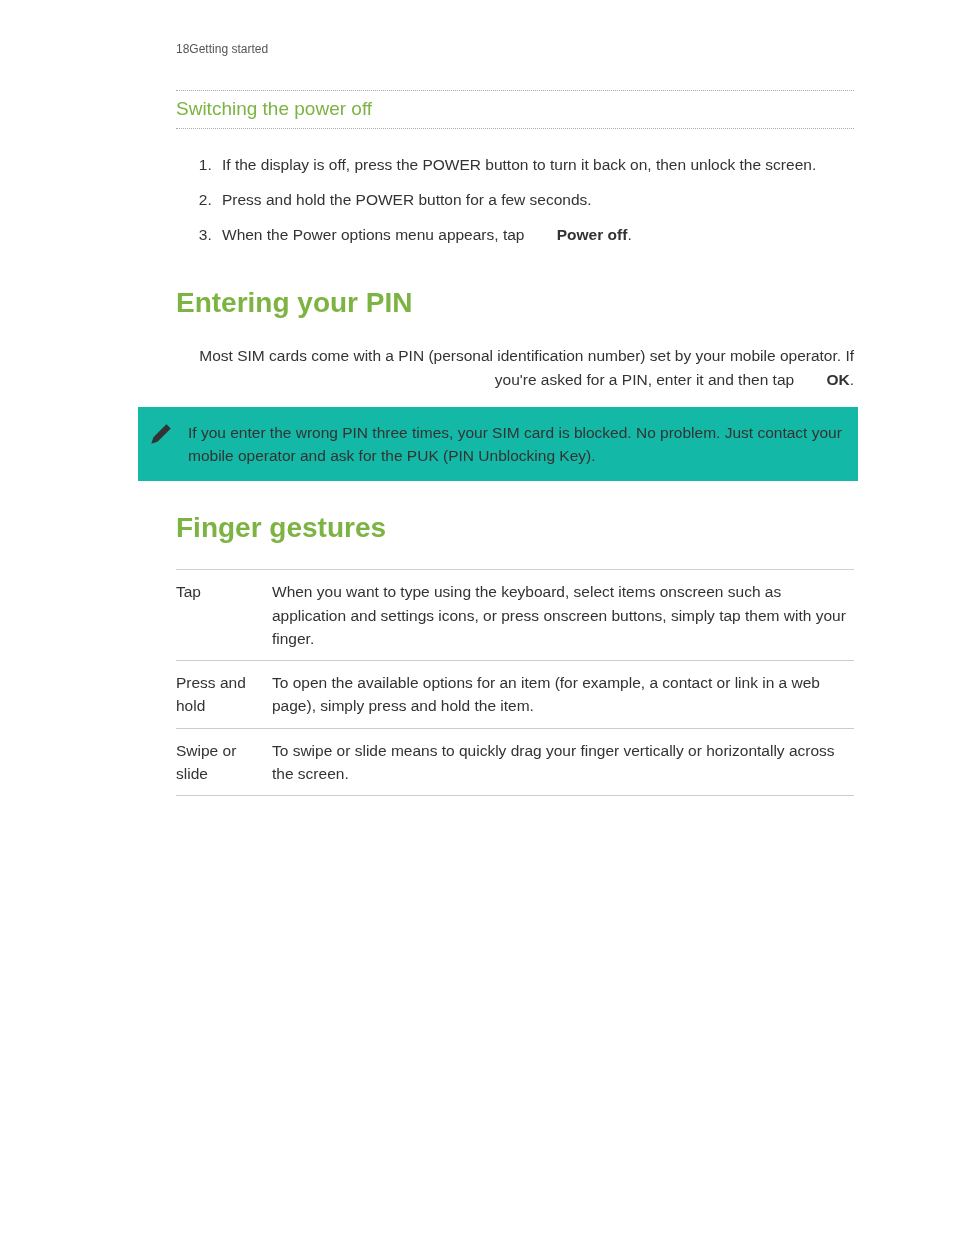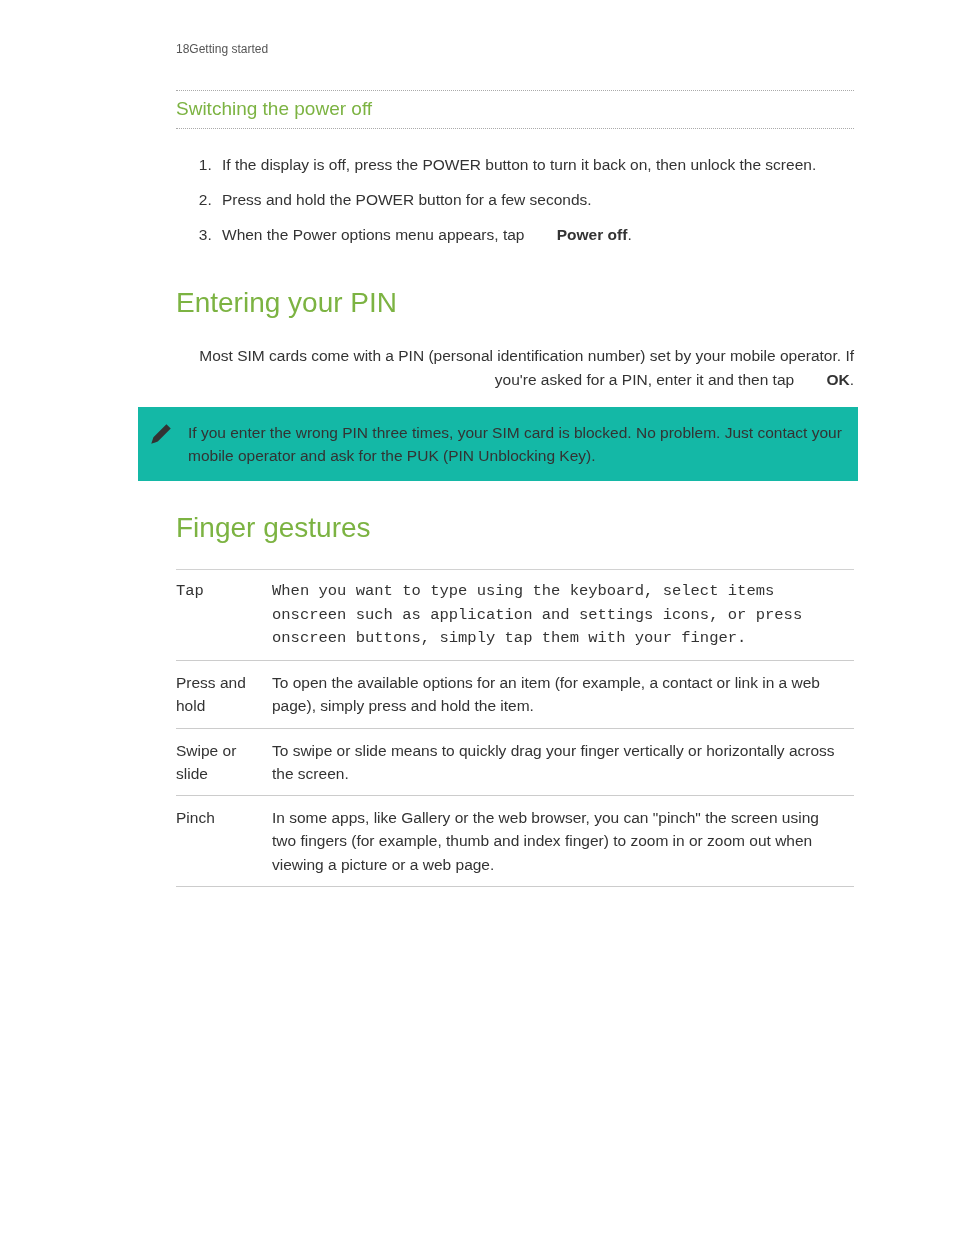"Entering your PIN" h2.section { font-weight: 400 -> 700 }
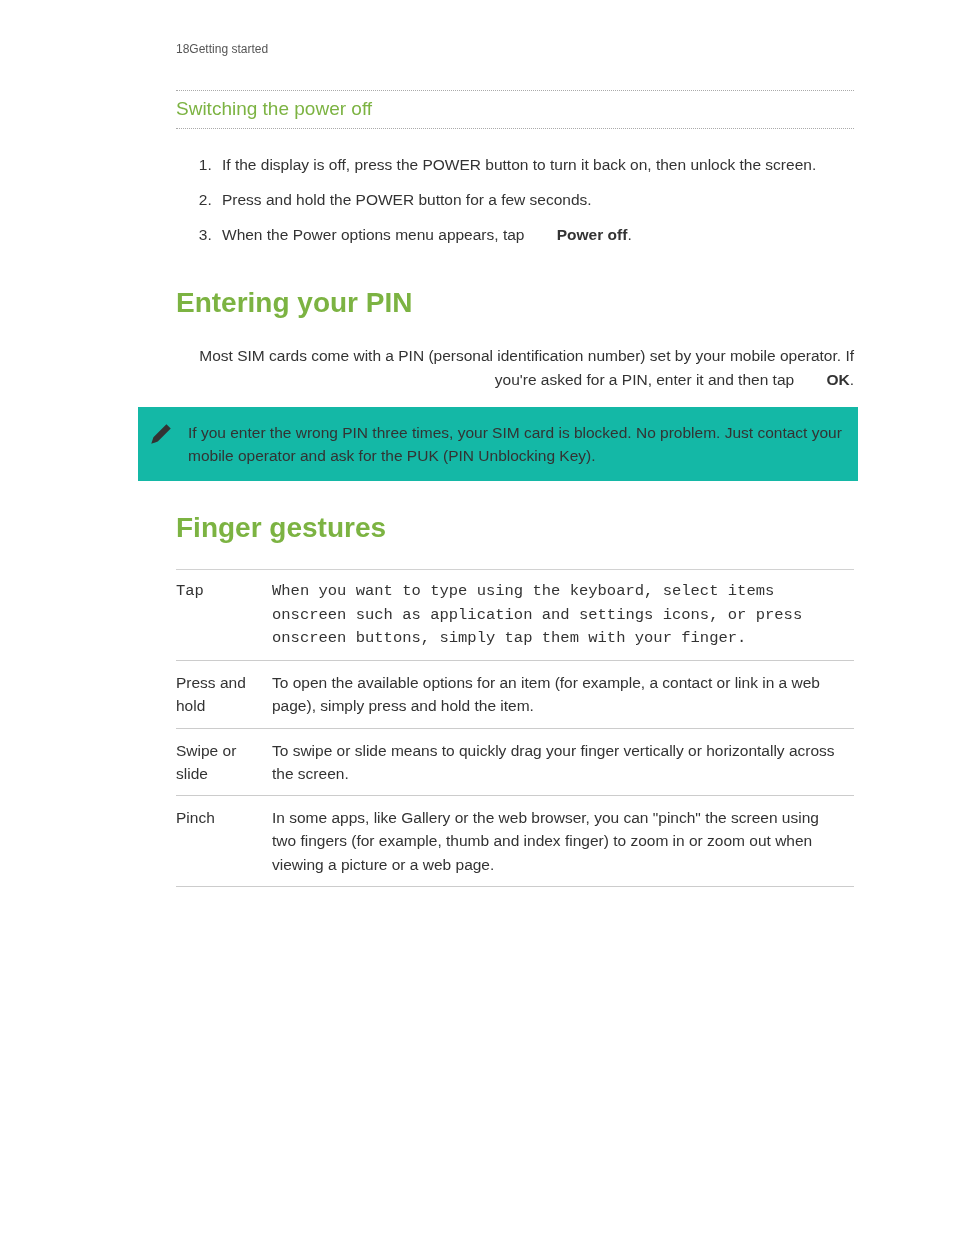"Tap" table.gestures tr:first-child td { font-family: Liberation Mono, monospace -> none }
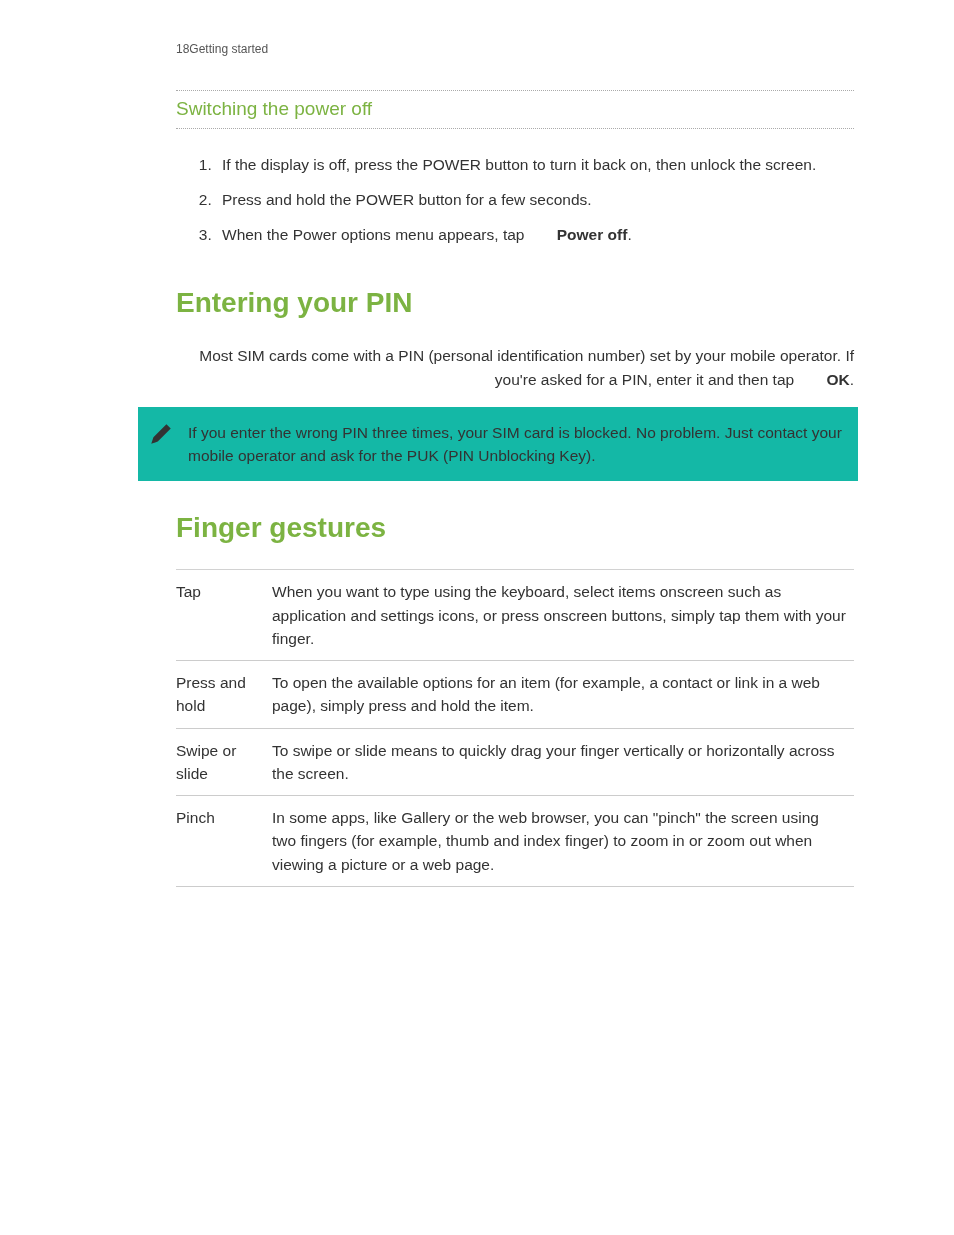"Pinch" tr { html: <tr> <td>Pinch</td> <td>In some apps, like Gallery or the web browser, you can "pinch" the screen using two fingers (for example, thumb and index finger) to zoom in or zoom out when viewing a picture or a web page.</td> </tr> -> none }
